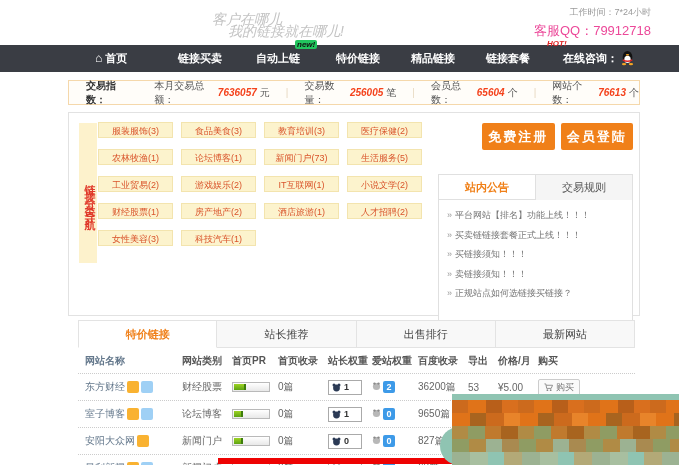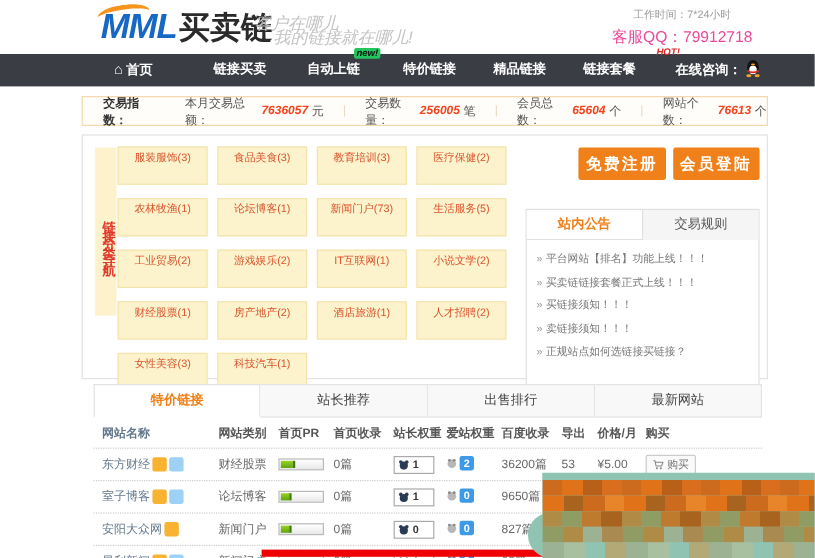"MML" div.logo { html: <div> <span><span></span><span>MML</span></span> <span>买卖链</span> </div> -> none }
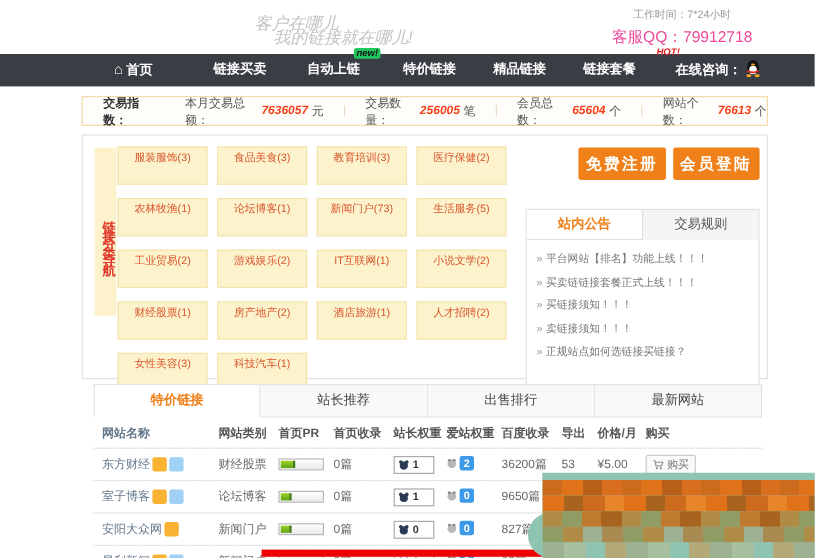"工作时间：7*24小时" .header-right { right: 52px -> 28px; text-align: center -> right }
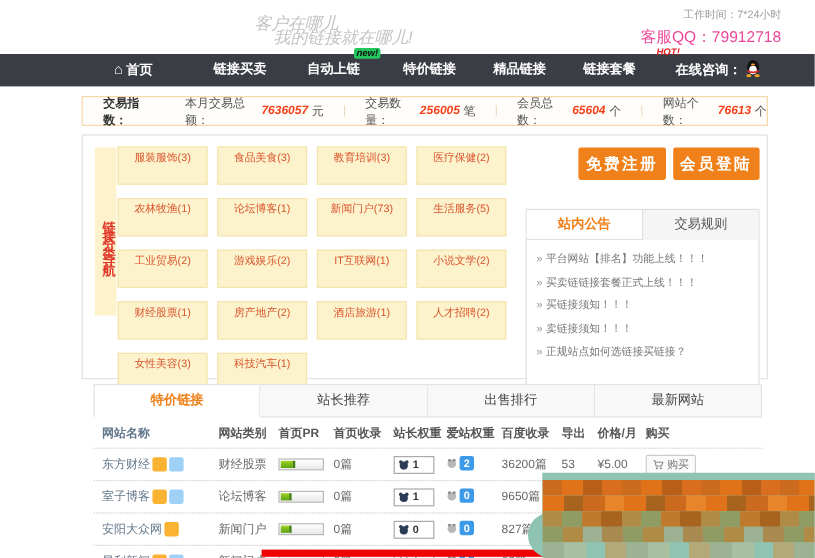"服装服饰(3)" .category-item { height: 32px -> 16px }
